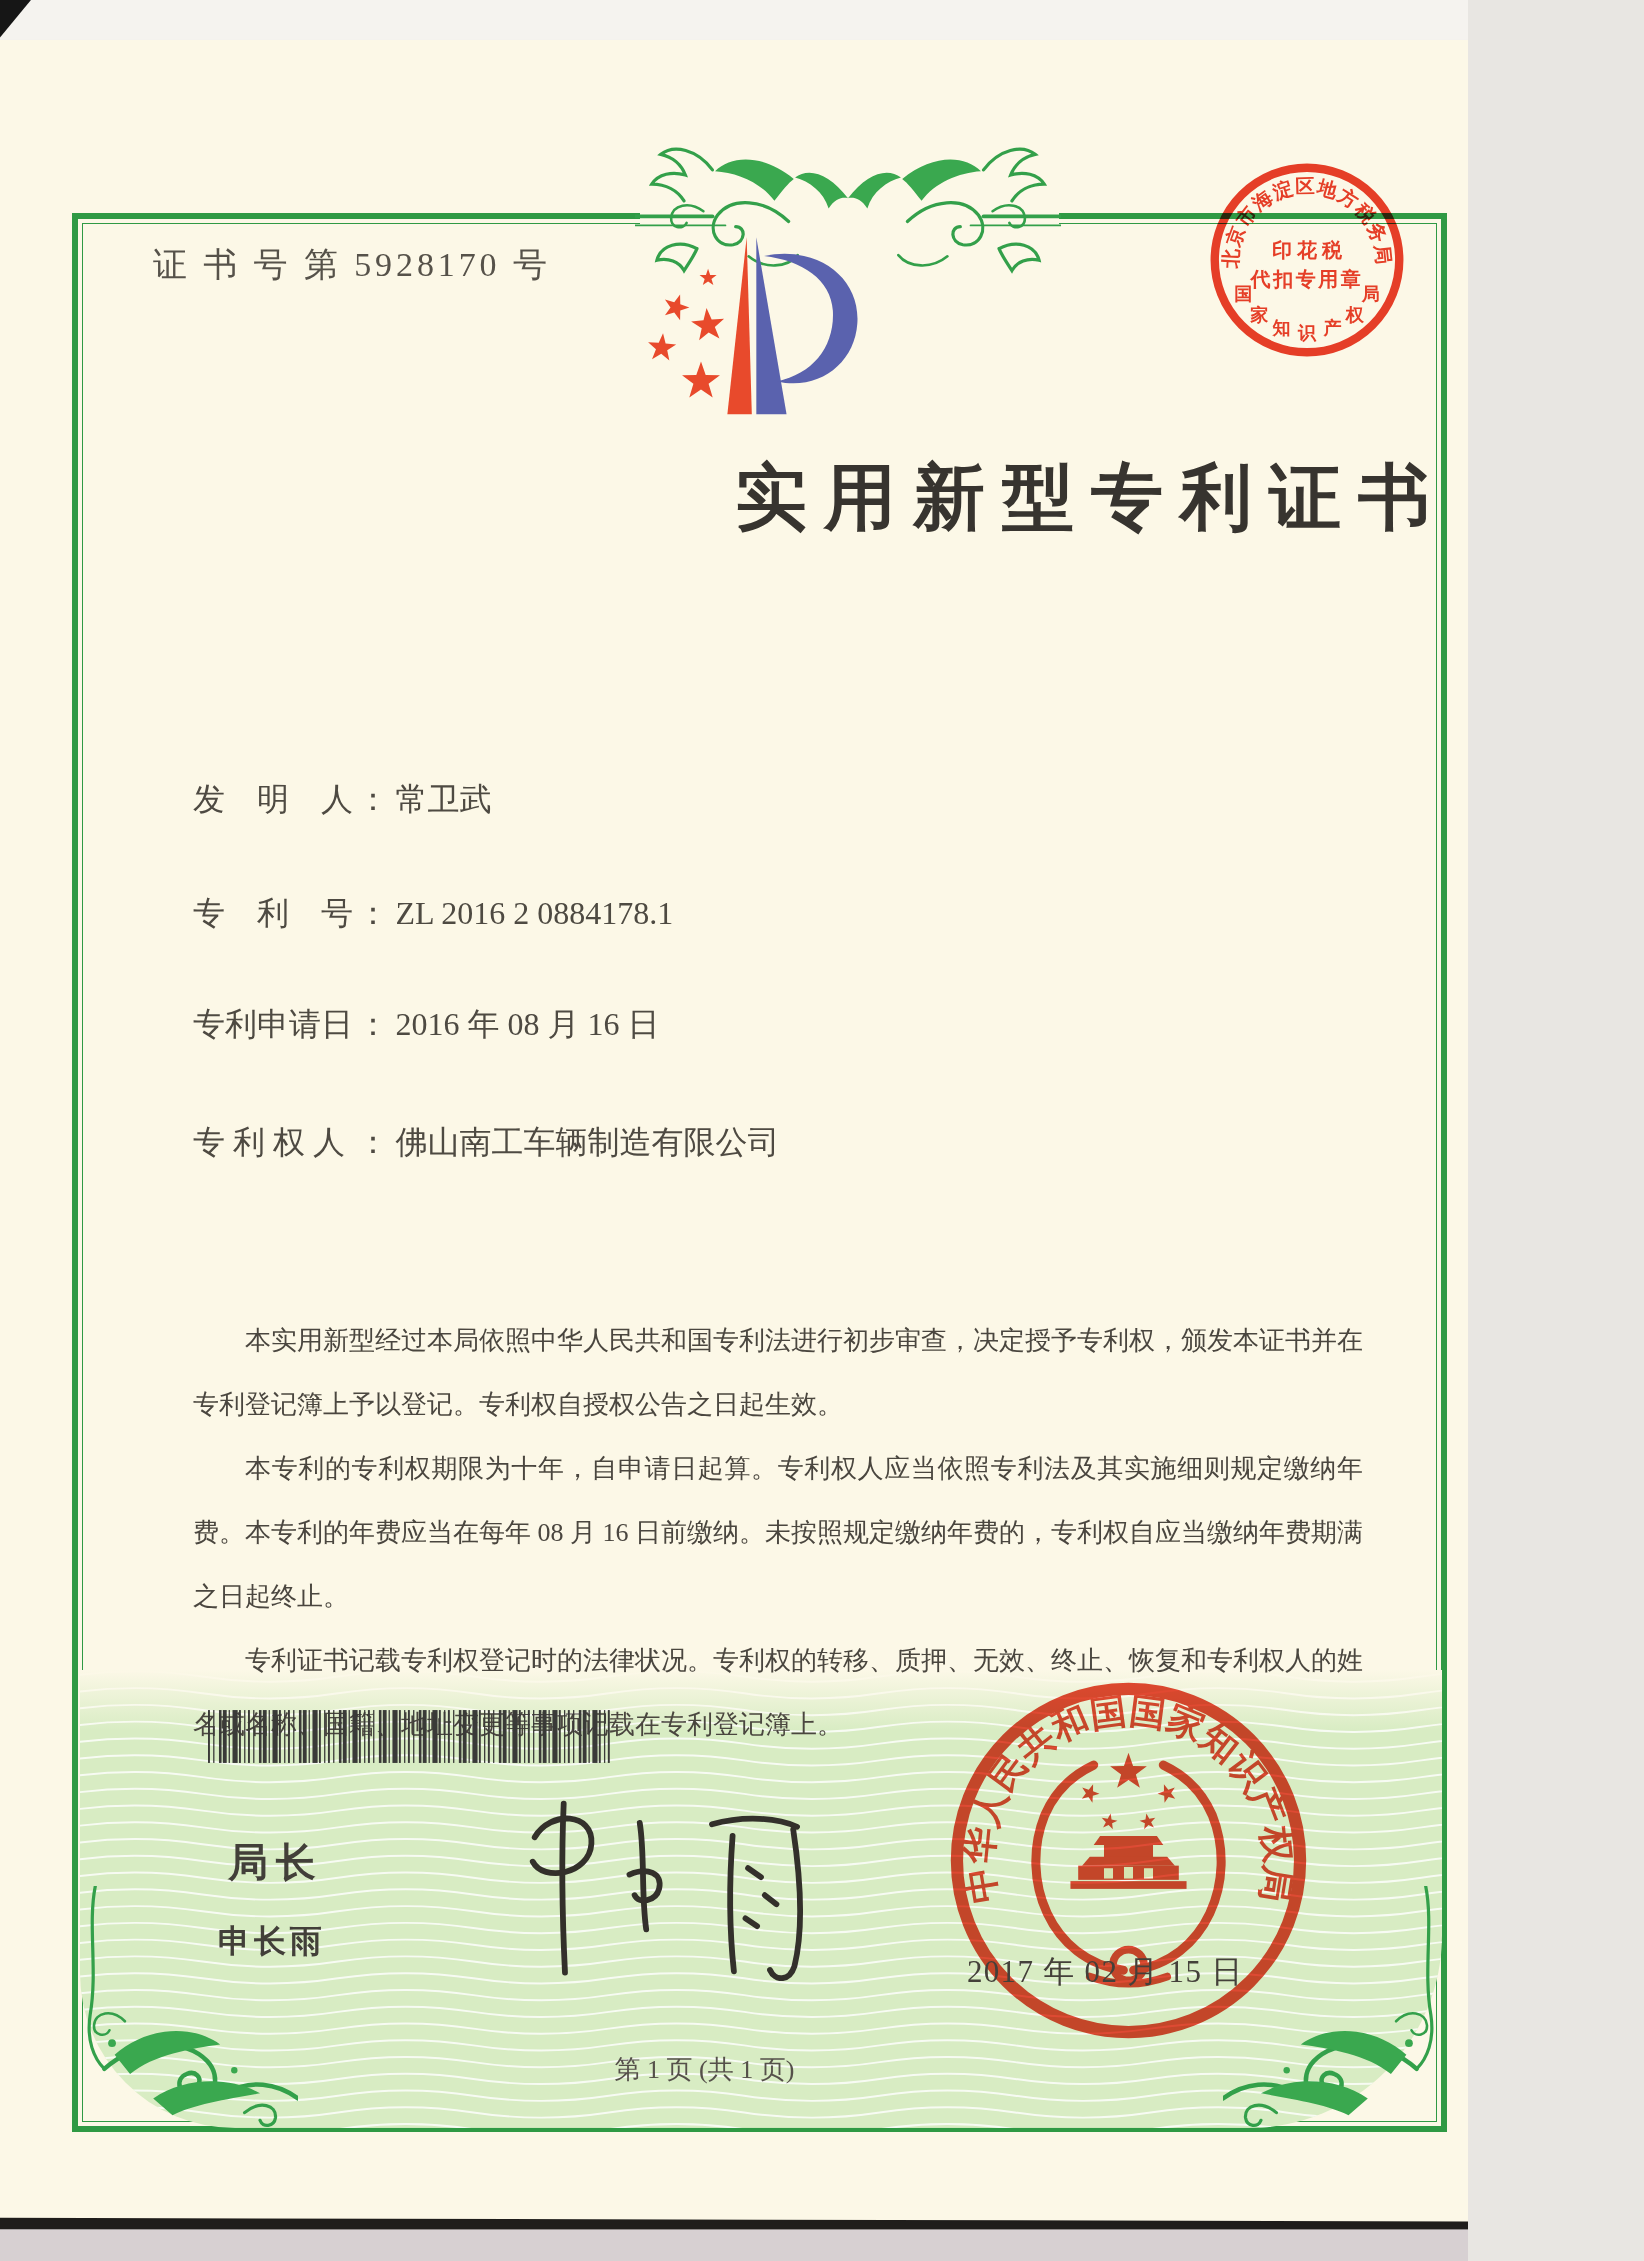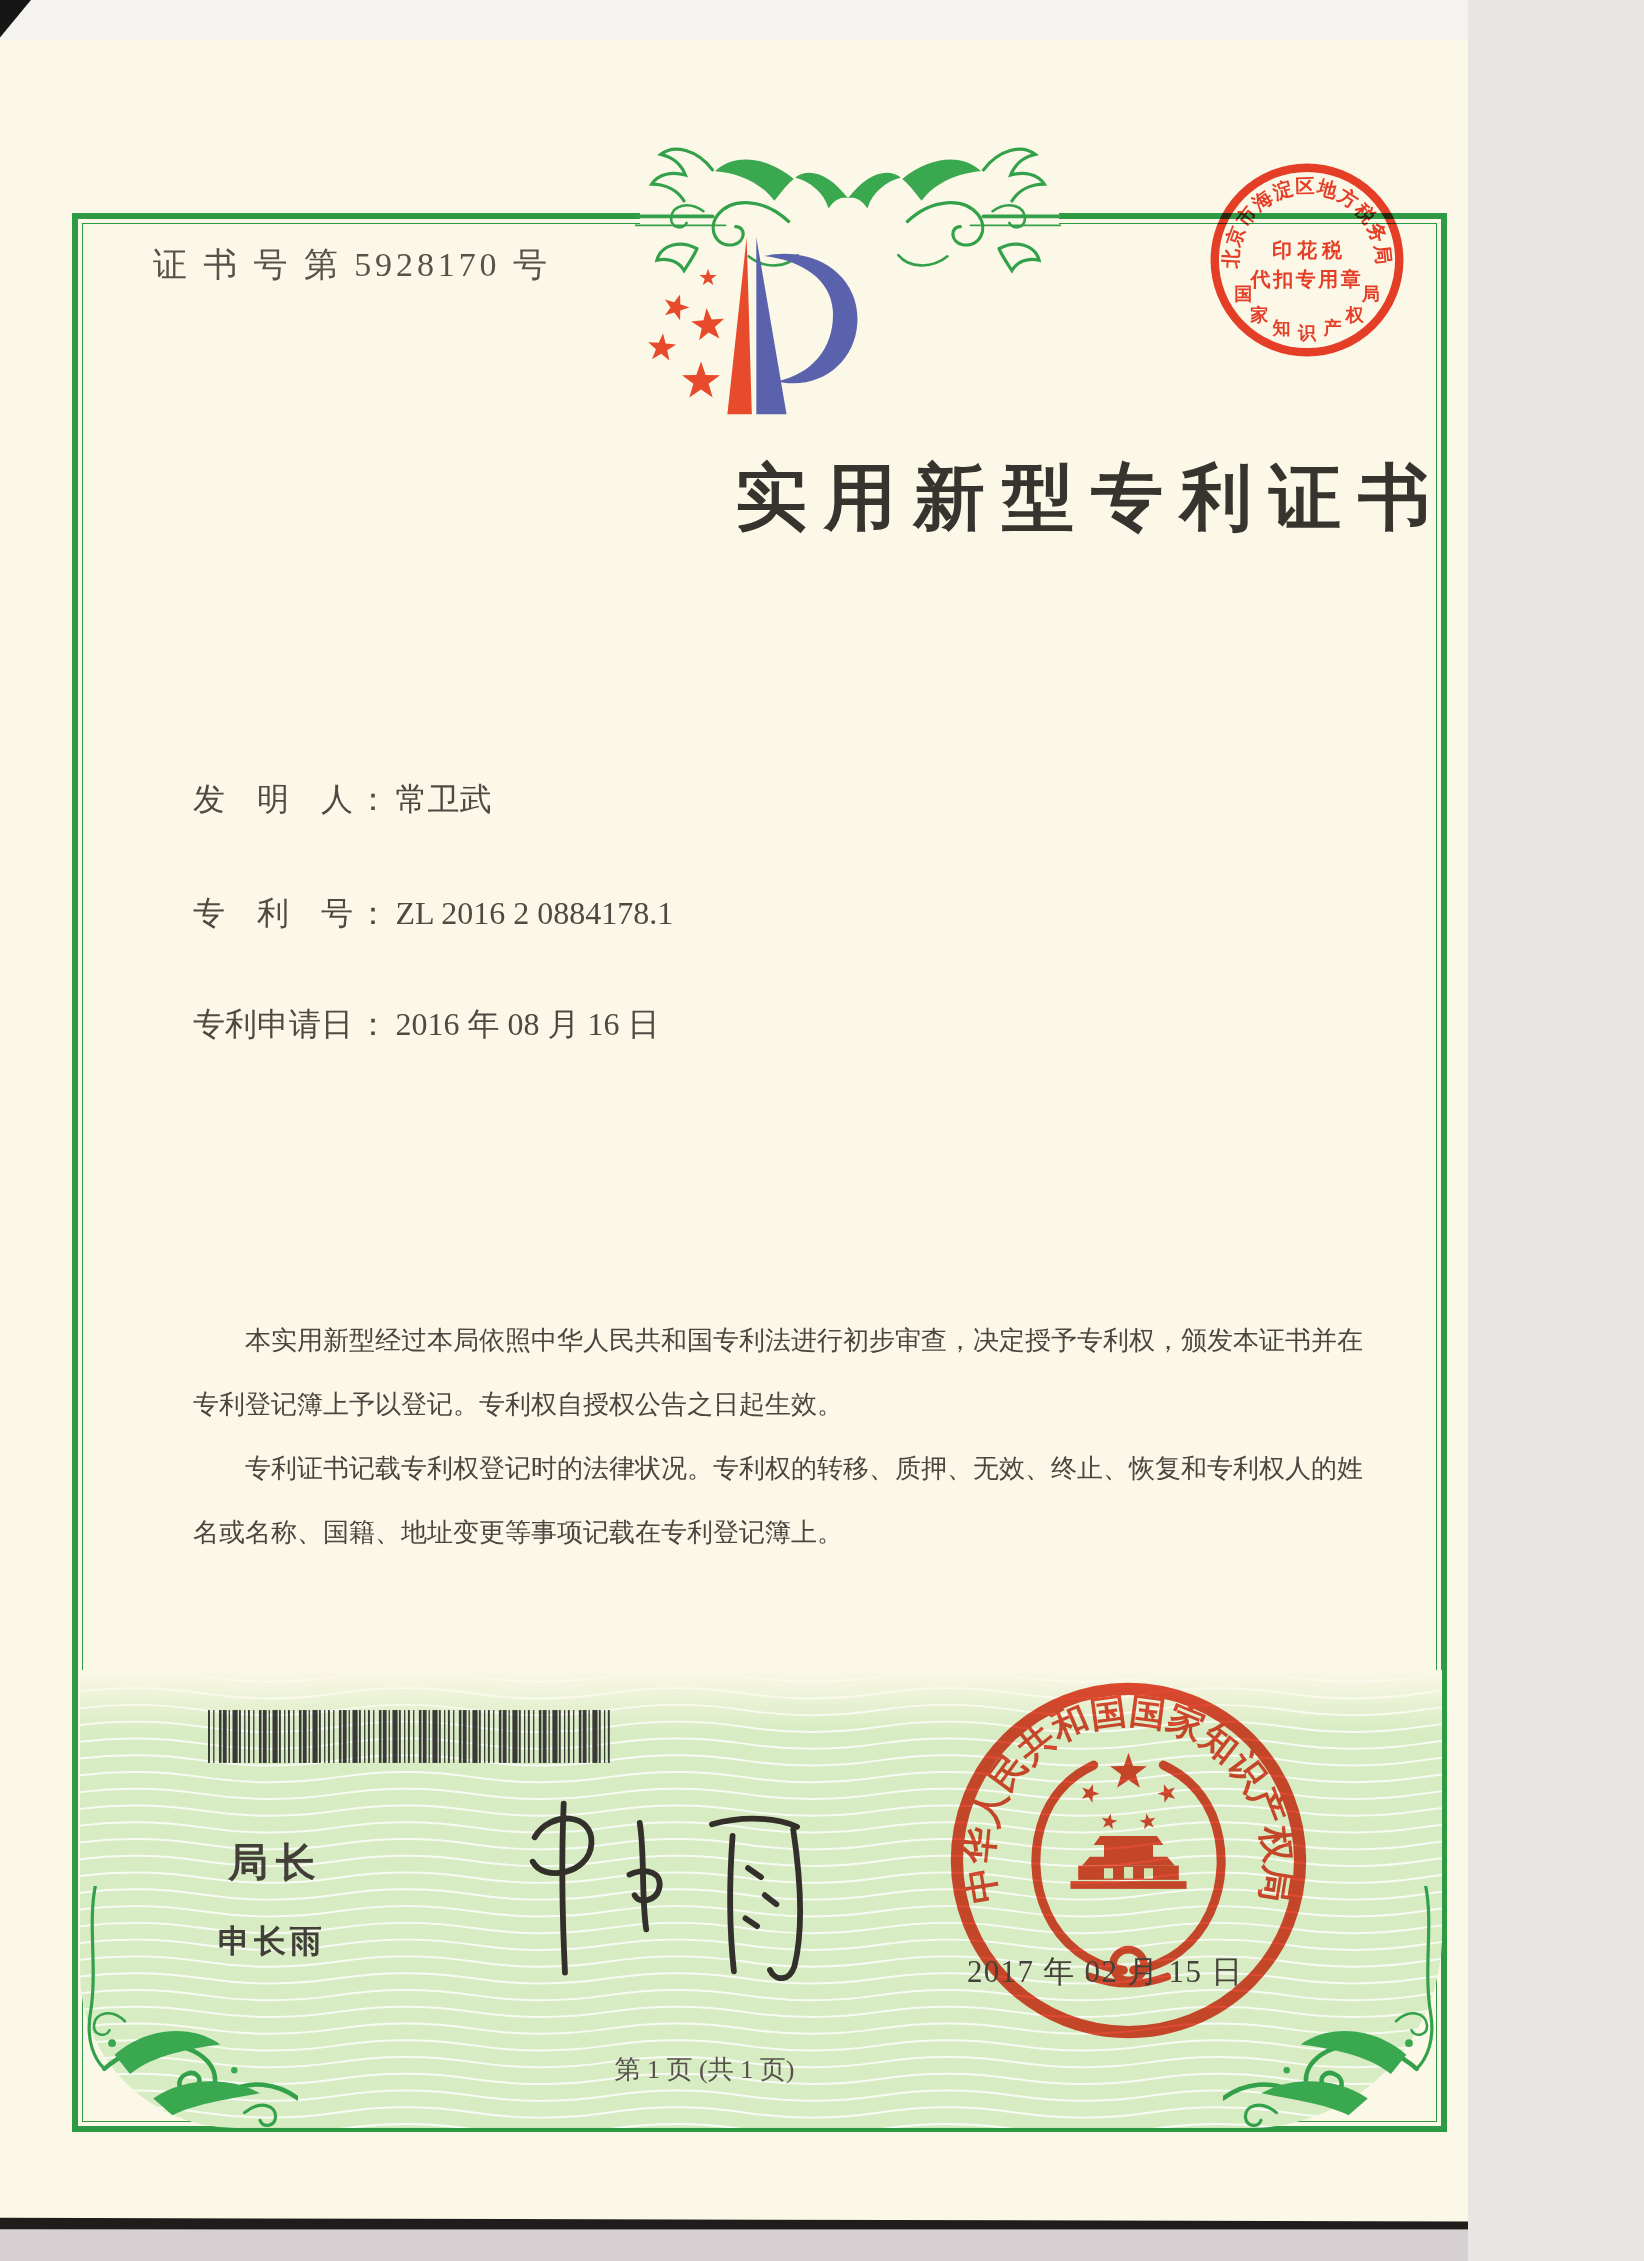"专 利 权 人 ：" div.abs { html: none -> <div> <span>专 利 权 人</span><span>：</span><span>佛山南工车辆制造有限公司</span> </div> }
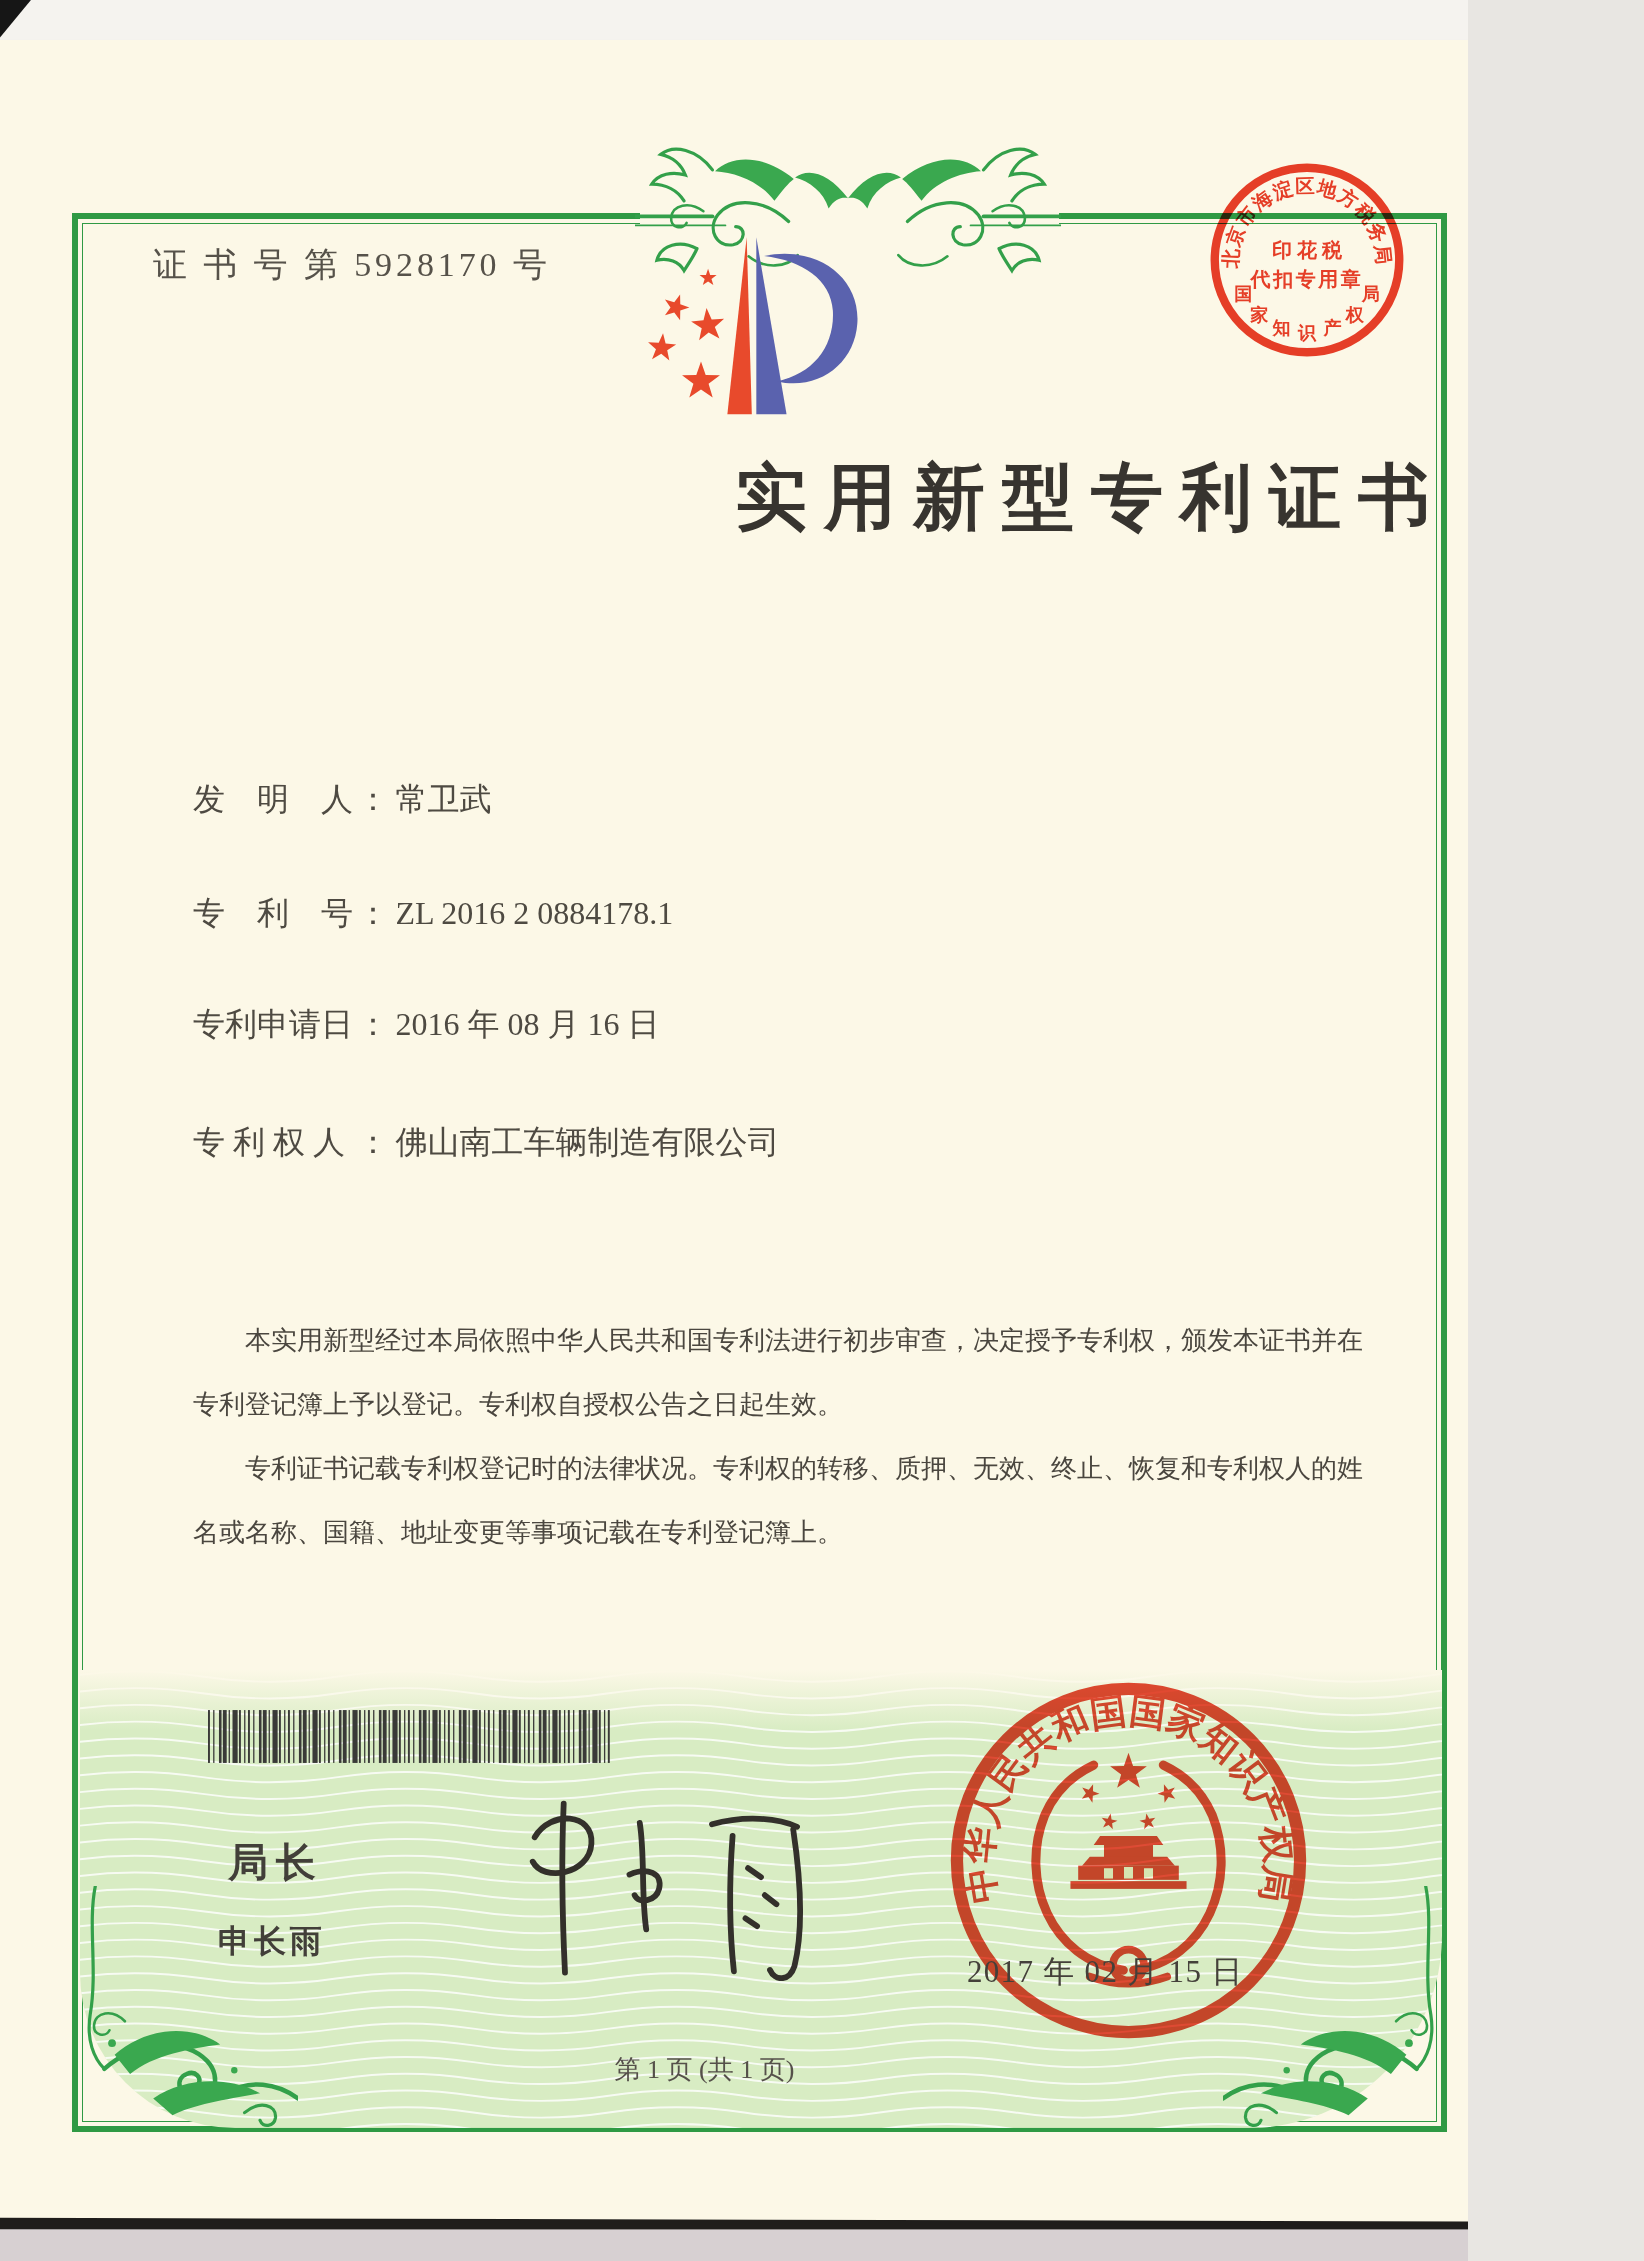"本专利的专利权期限为十年，自申请日起算。专利权人应当依照专利法及其实施细则规定缴" p { html: none -> <p>本专利的专利权期限为十年，自申请日起算。专利权人应当依照专利法及其实施细则规定缴纳年费。本专利的年费应当在每年 08 月 16 日前缴纳。未按照规定缴纳年费的，专利权自应当缴纳年费期满之日起终止。</p> }
